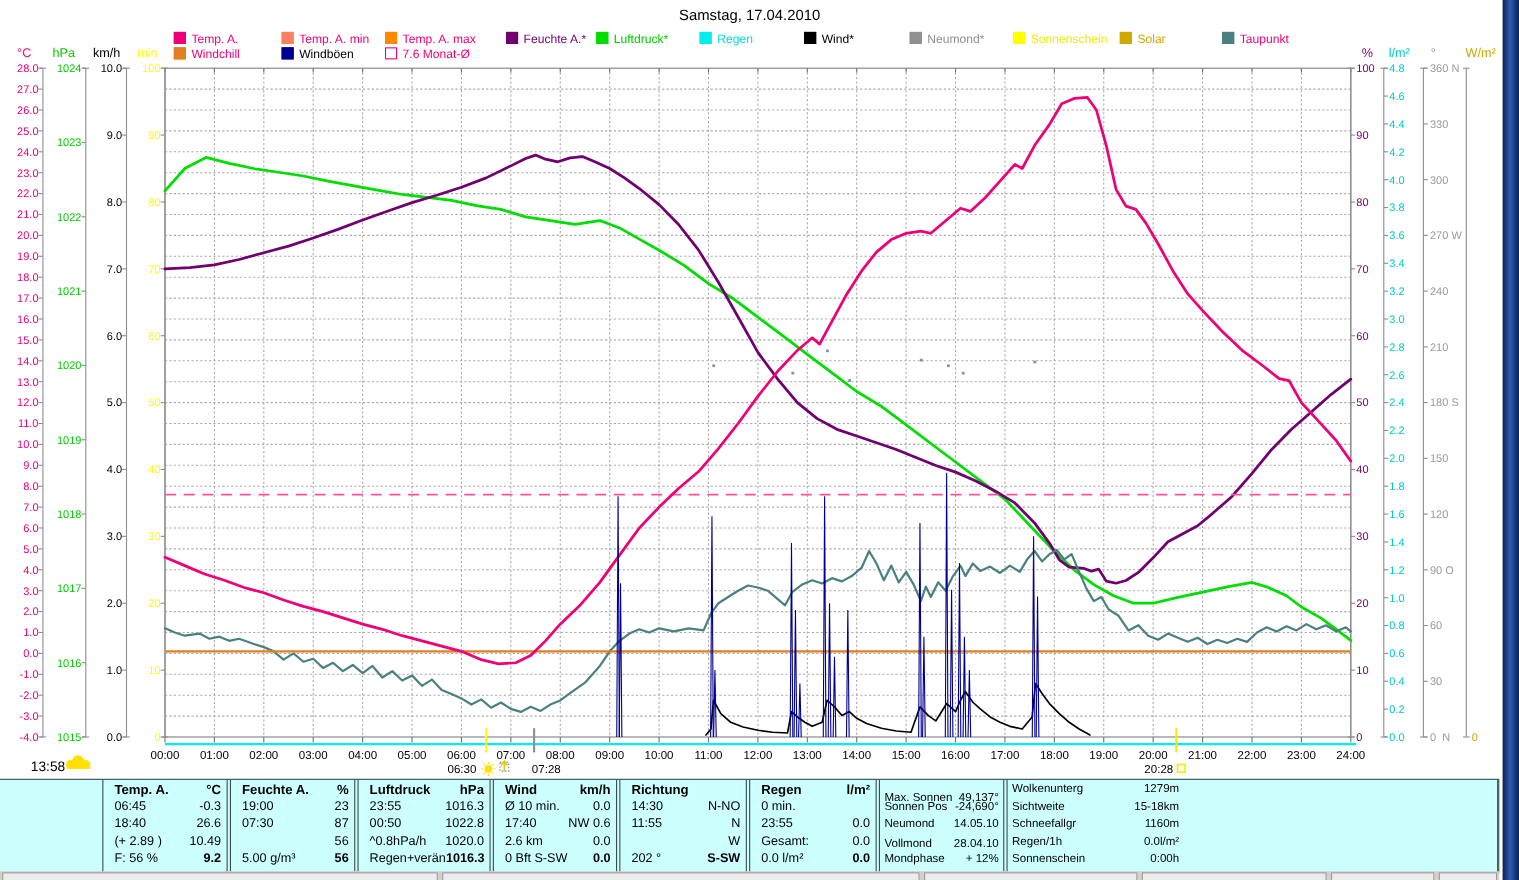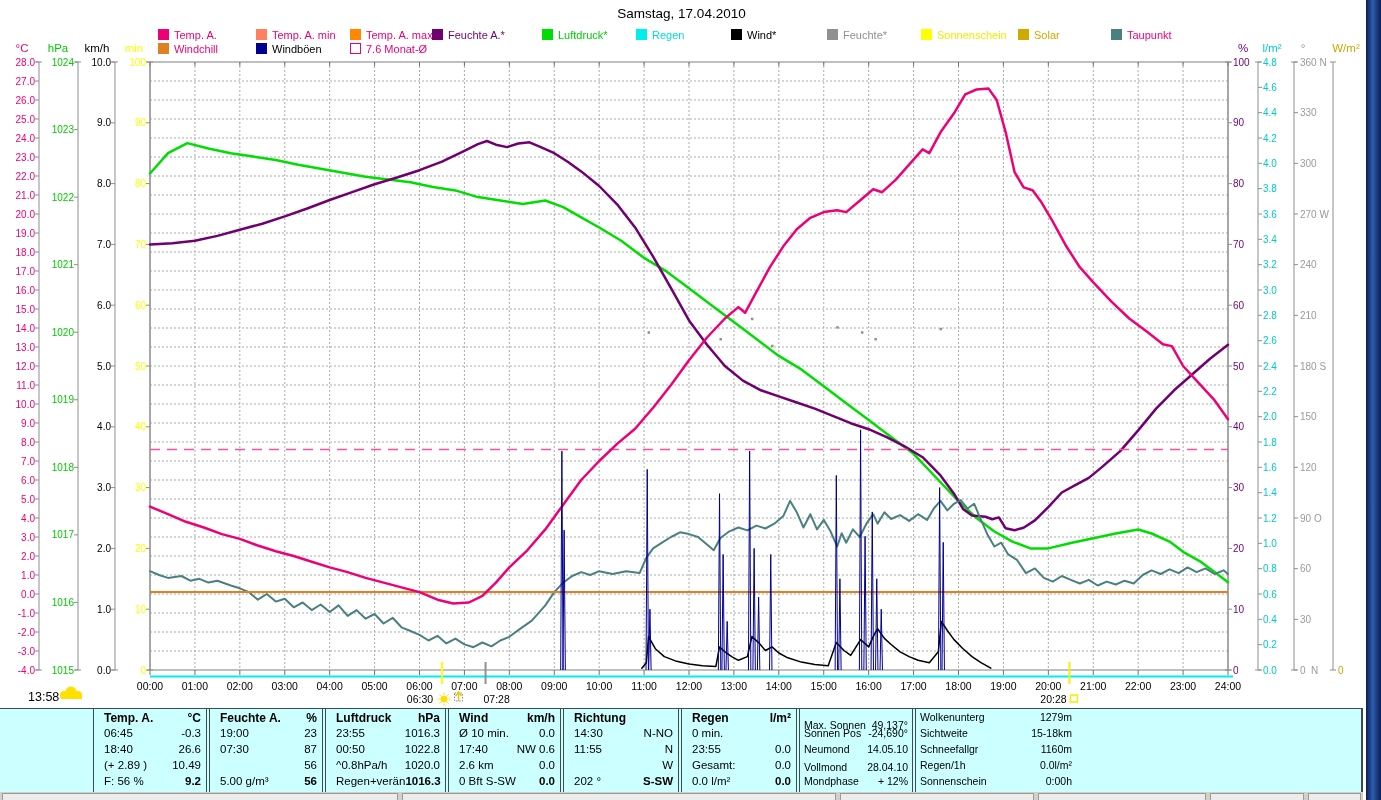"Feuchte A.*" div.lg { left: 432px -> 460px }
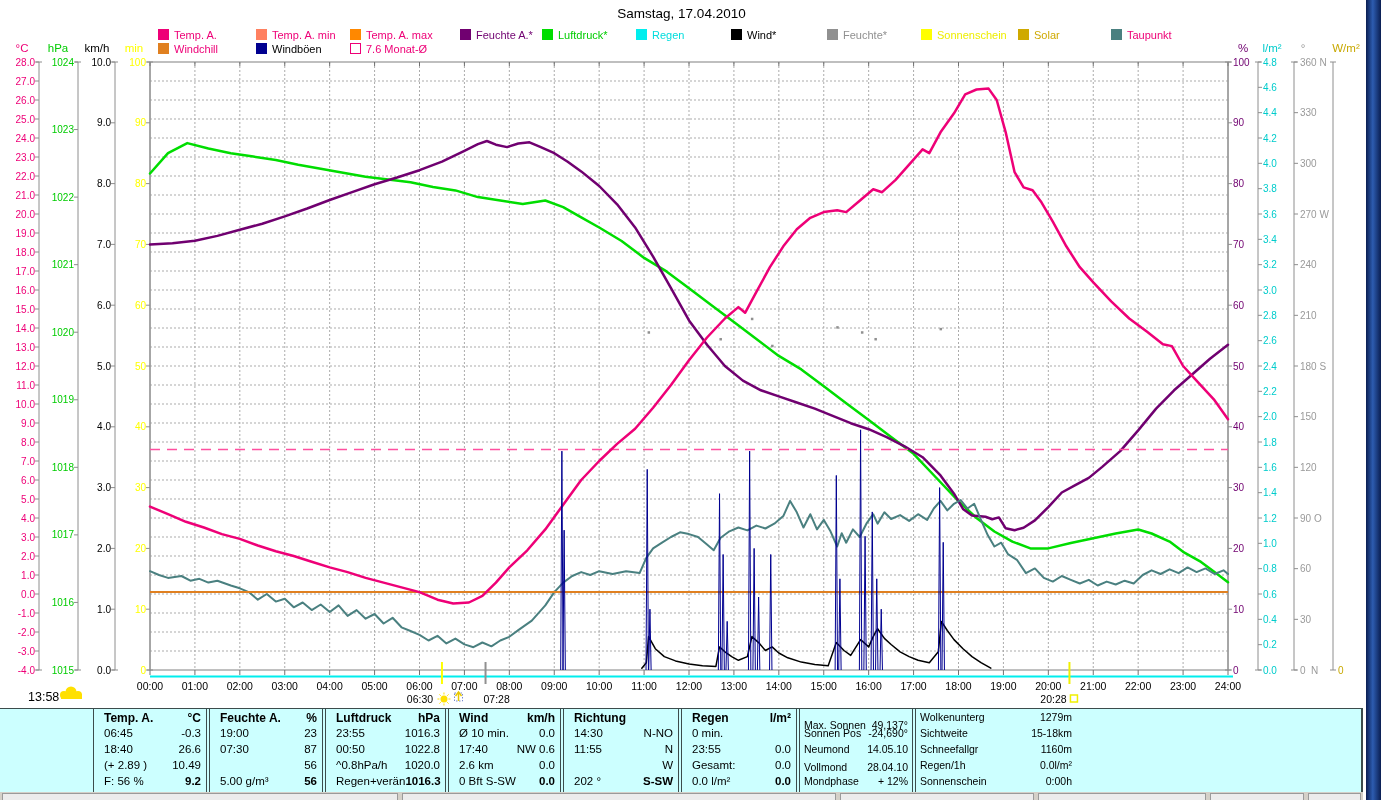"Feuchte*" span { text: Feuchte -> Neumond }
